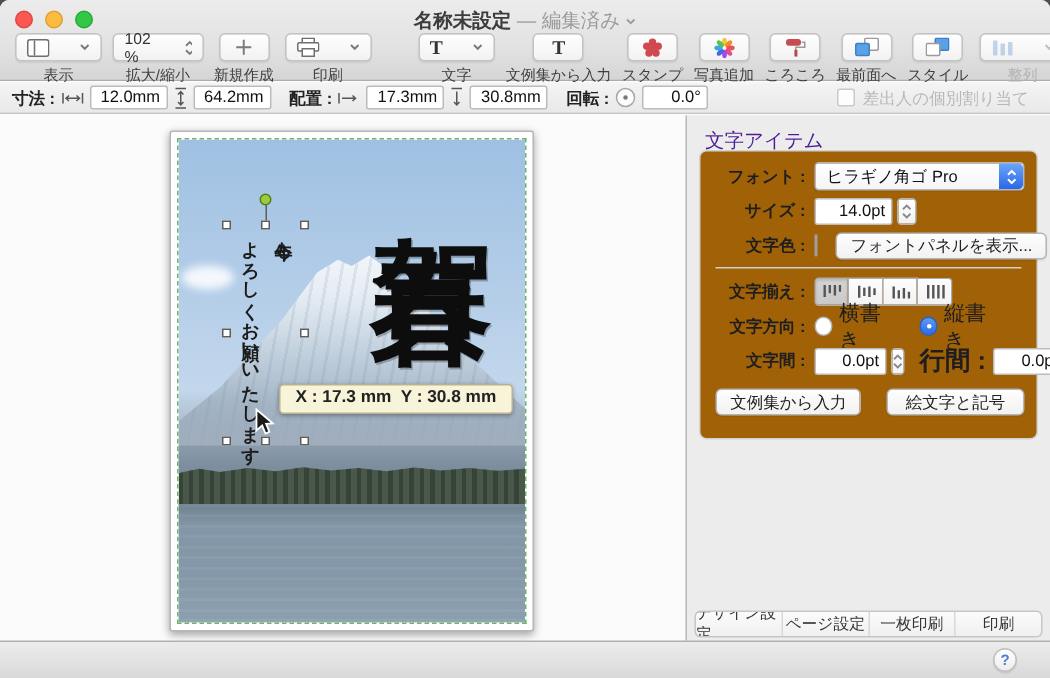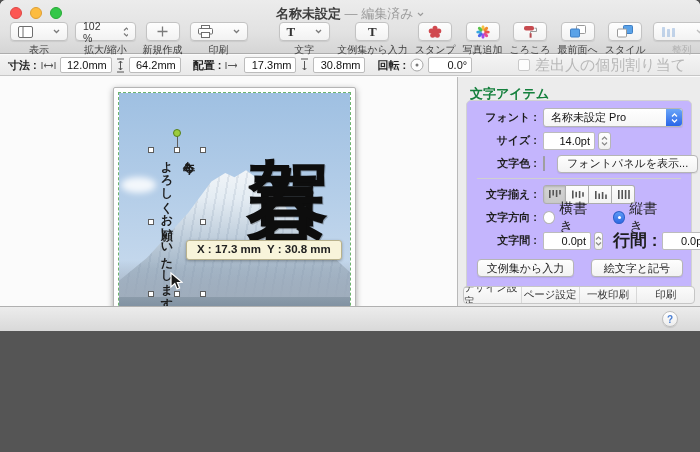"名称未設定 — 編集済み" .window { height: 331px -> 452px }
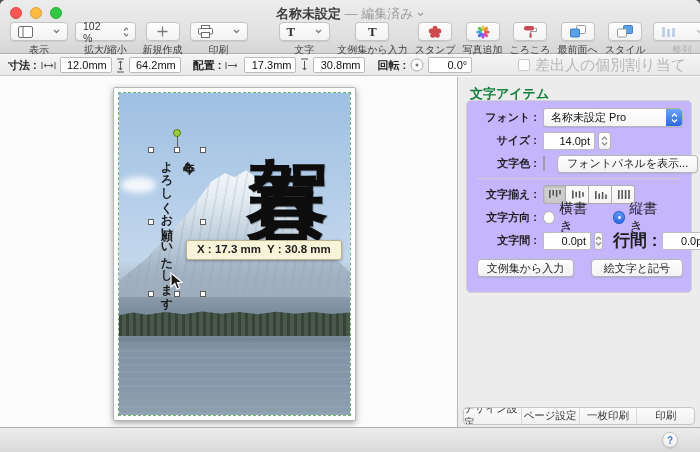"差出人の個別割り当て" .sender .txt { font-size: 15px -> 11px }
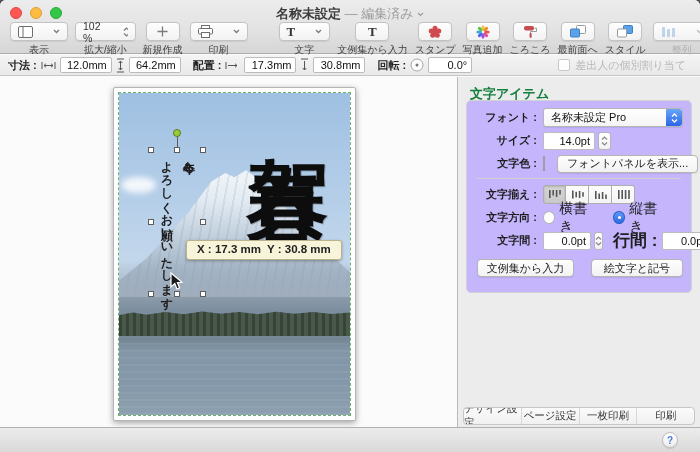"文字アイテム" .ptitle { color: #15803d -> #4c1d95; font-weight: bold -> normal }
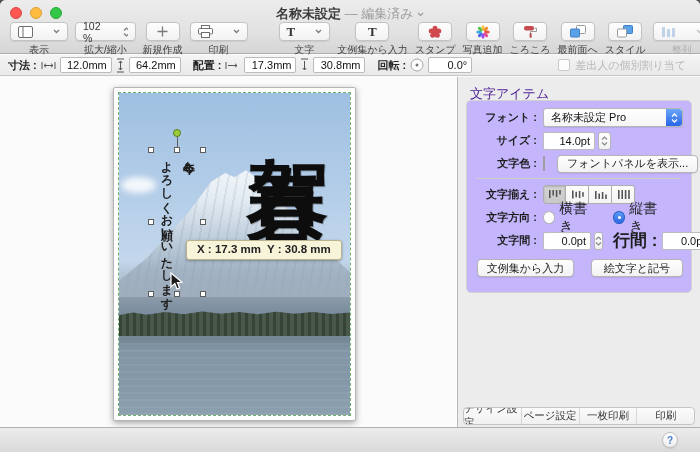"フォント :" .groupbox { background: #c4b5fd -> #a16207 }
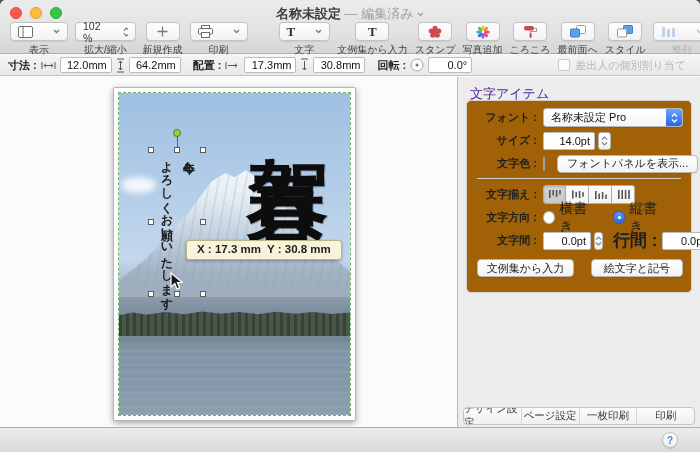"名称未設定 Pro" span { text: 名称未設定 -> ヒラギノ角ゴ }
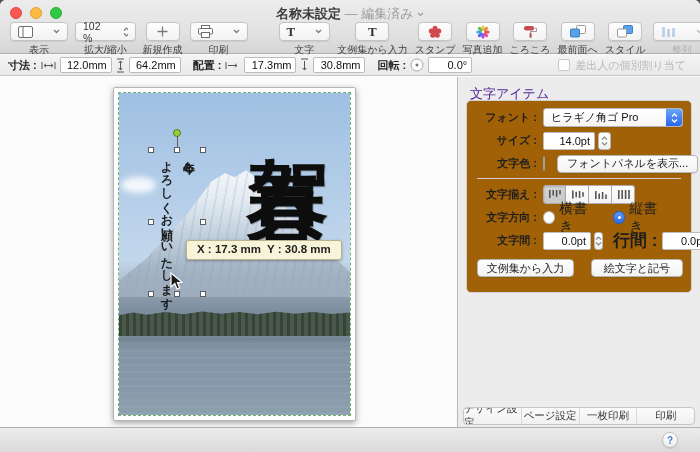"X : 17.3 mm Y" .tooltip { top: 152px -> 168px }
